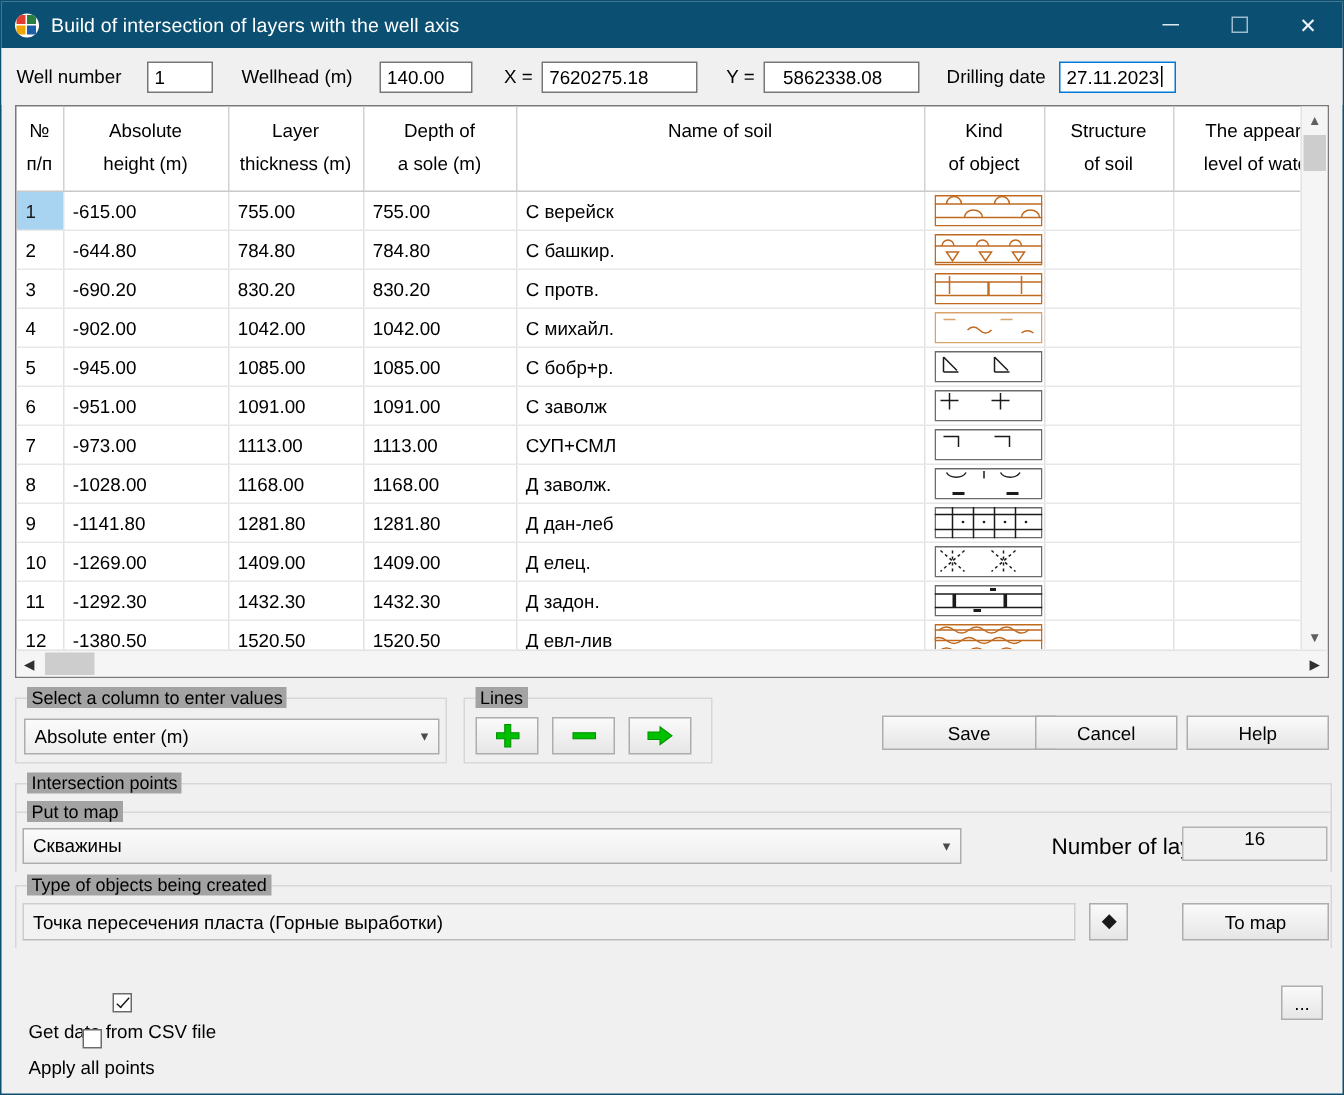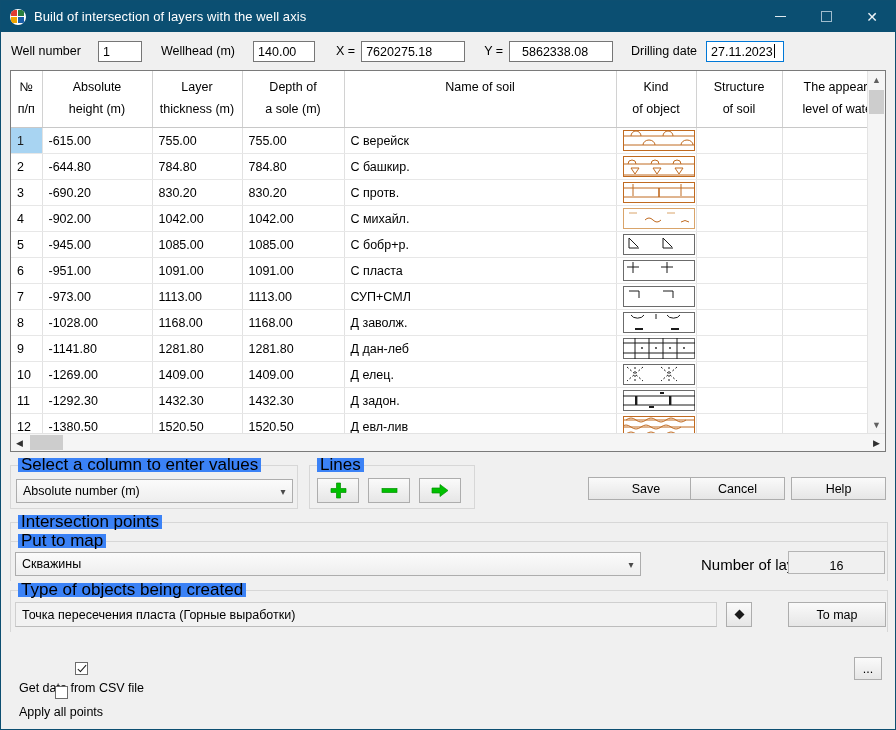"С пласта" td.c-name { text: пласта -> заволж }
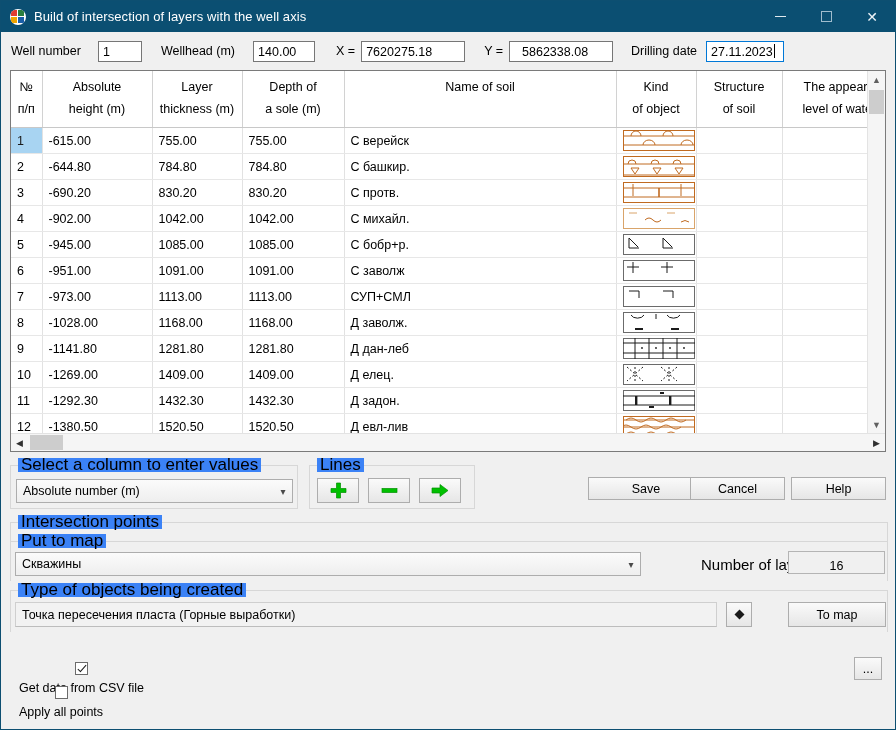"Select a column to enter" .group > .gtitle { background: #3b82f6 -> #a3a3a3; font-size: 17px -> 12px }
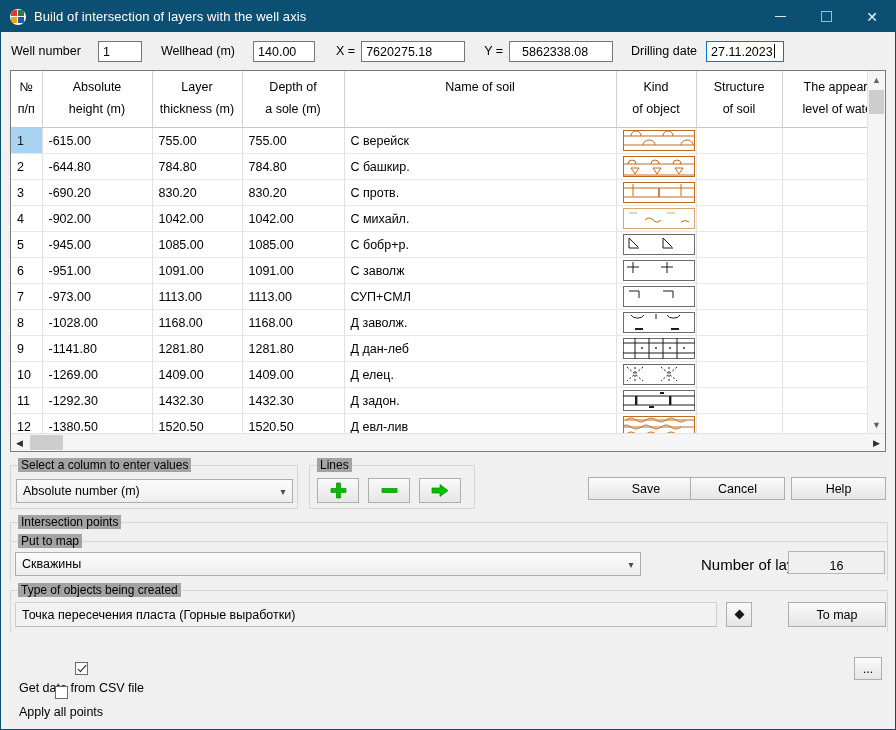"Absolute number (m)" span.cval { text: number -> enter }
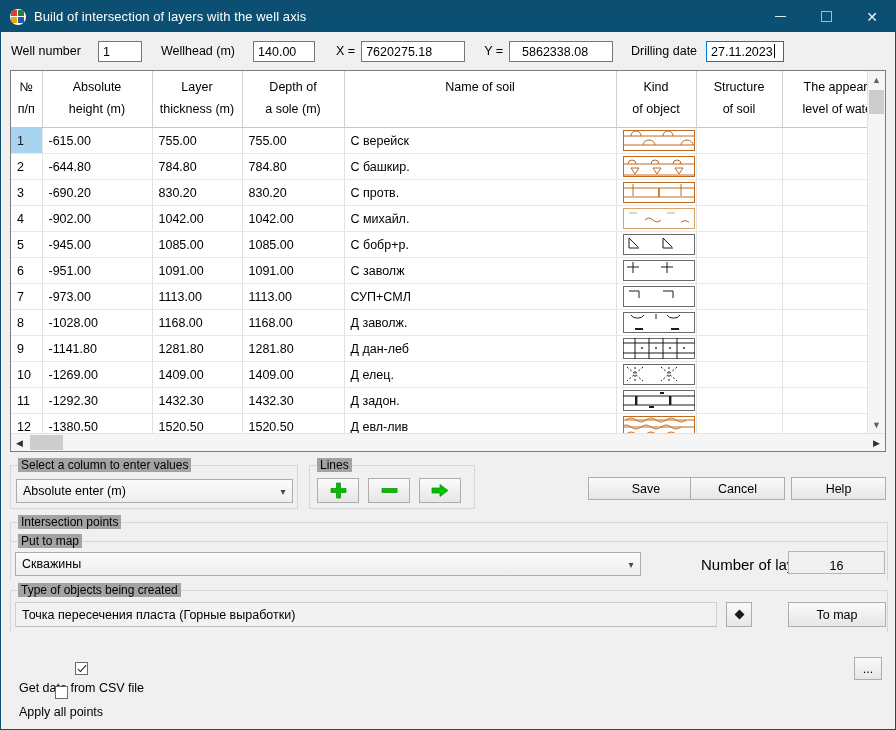"16" .ro-field { align-items: flex-end -> flex-start }
